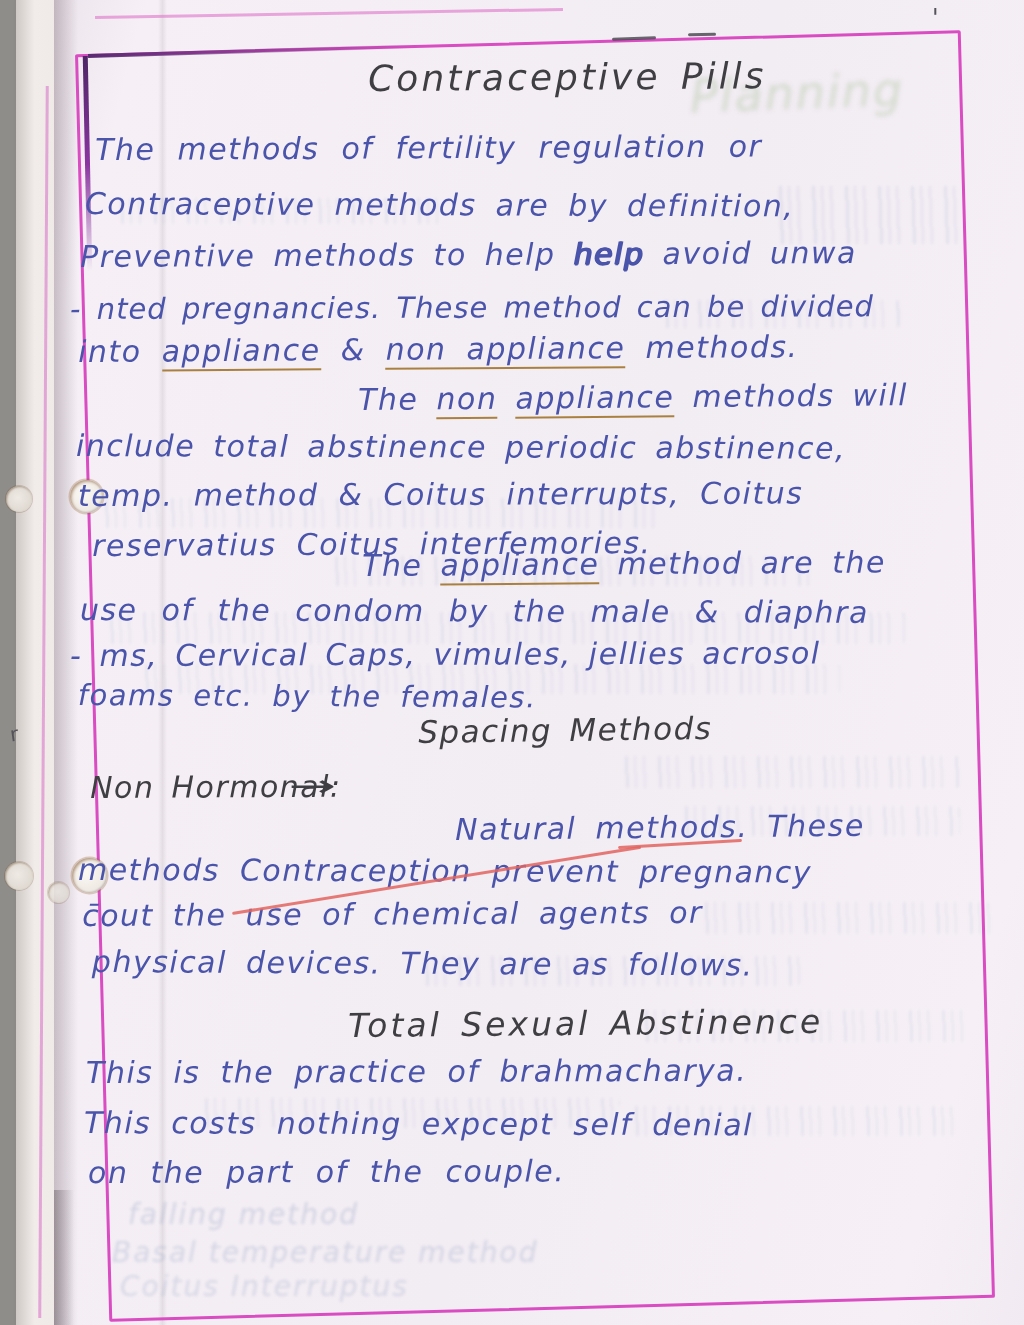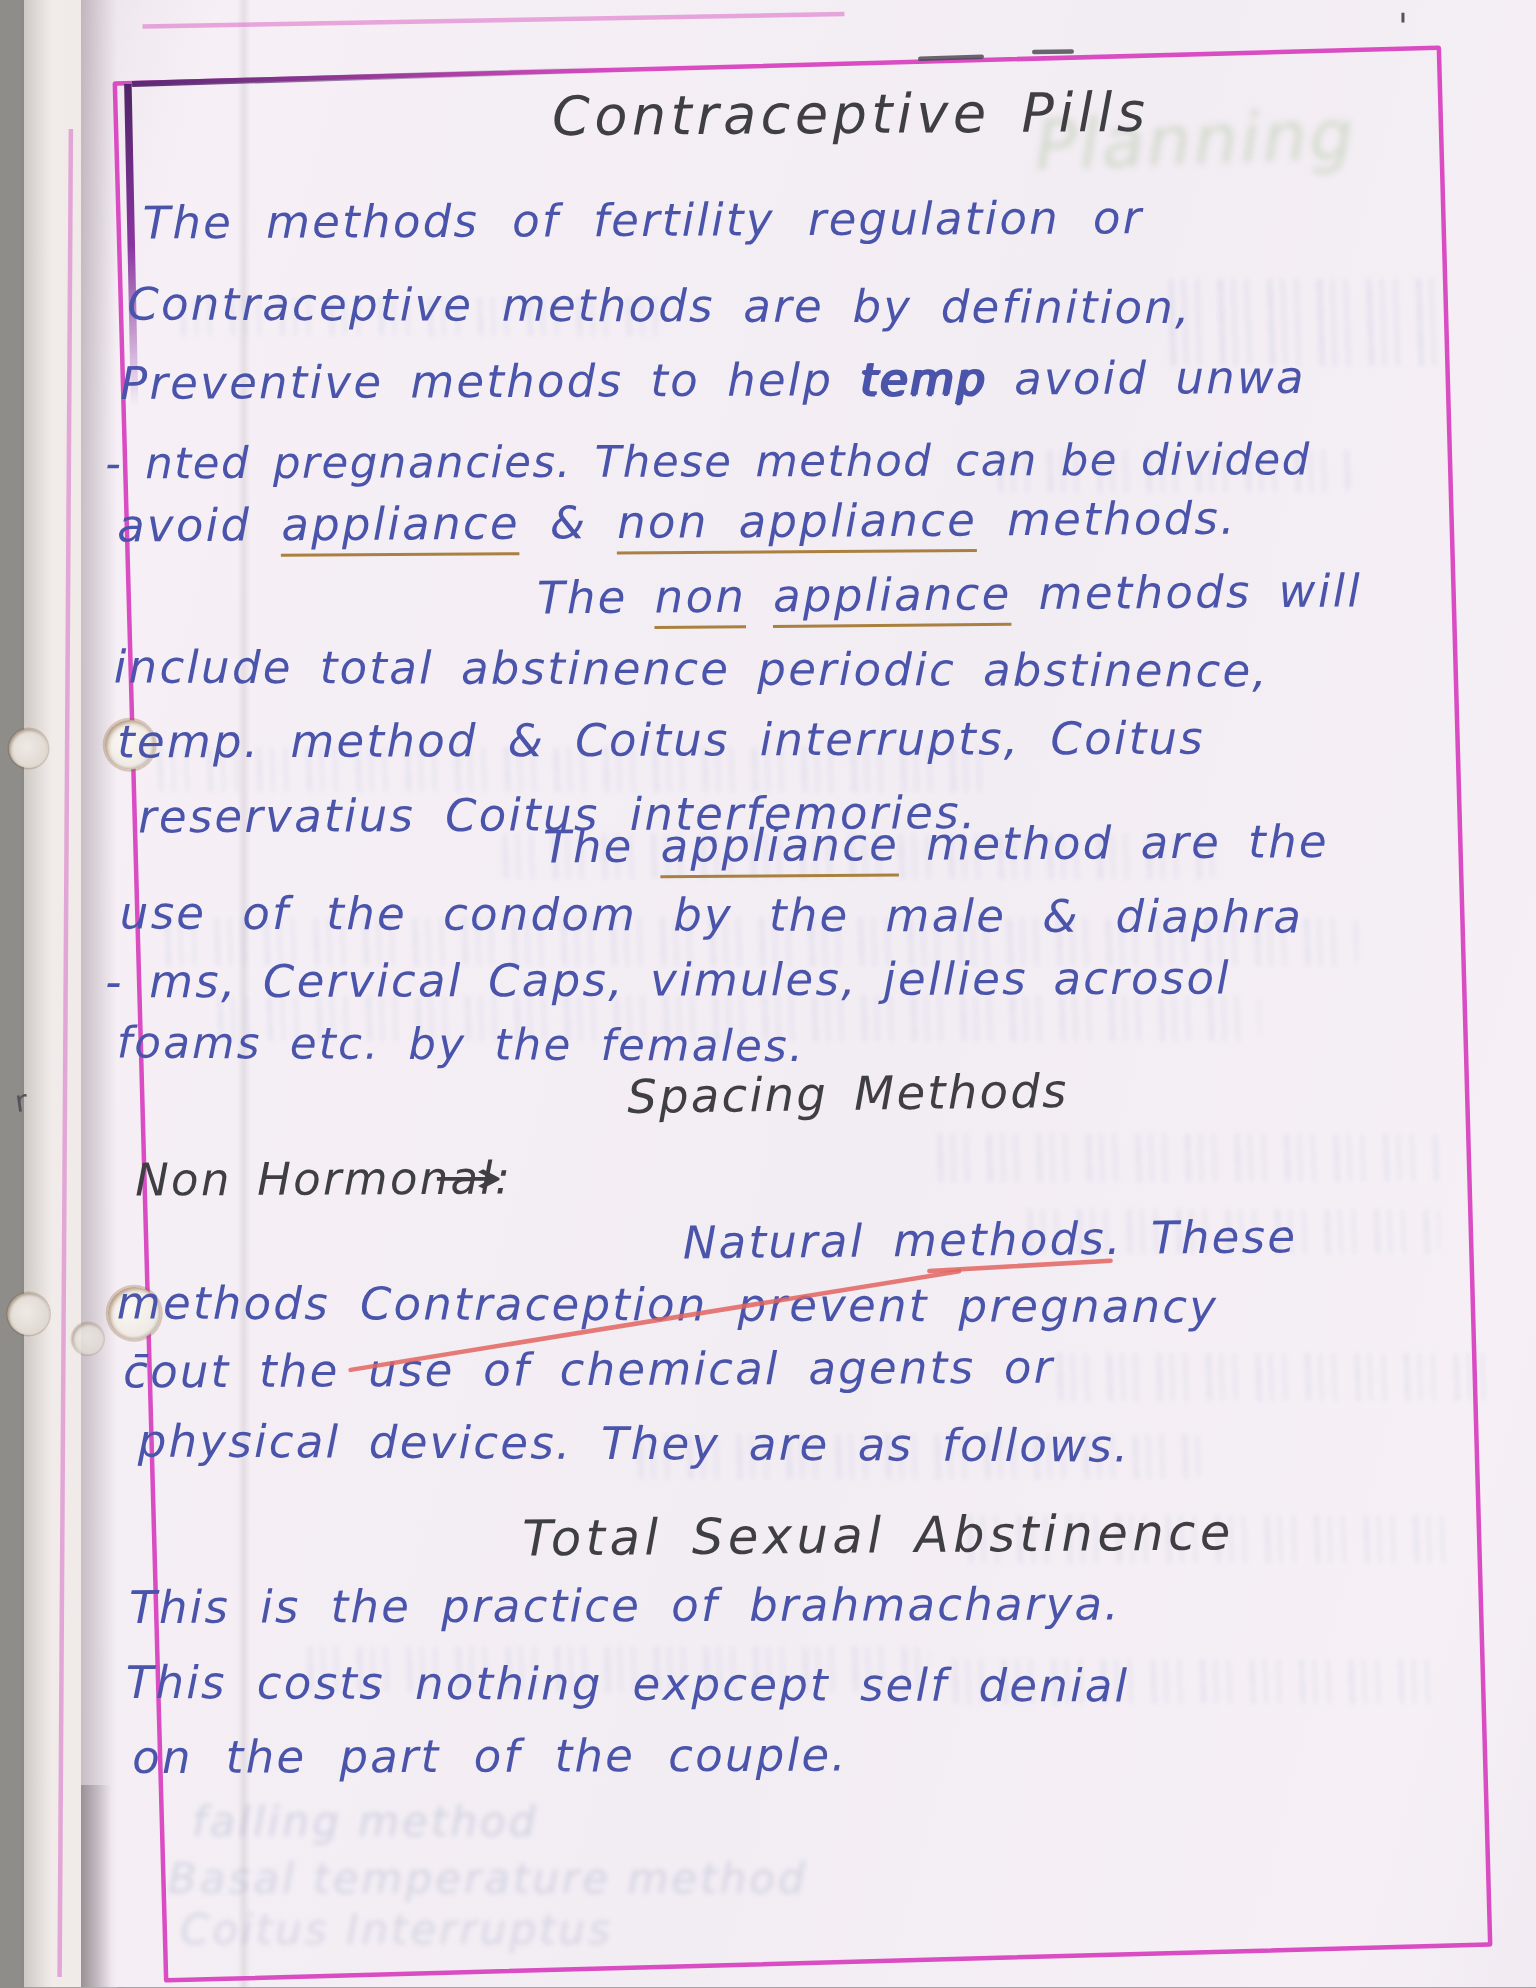"temp" span.overwrite { text: temp -> help }
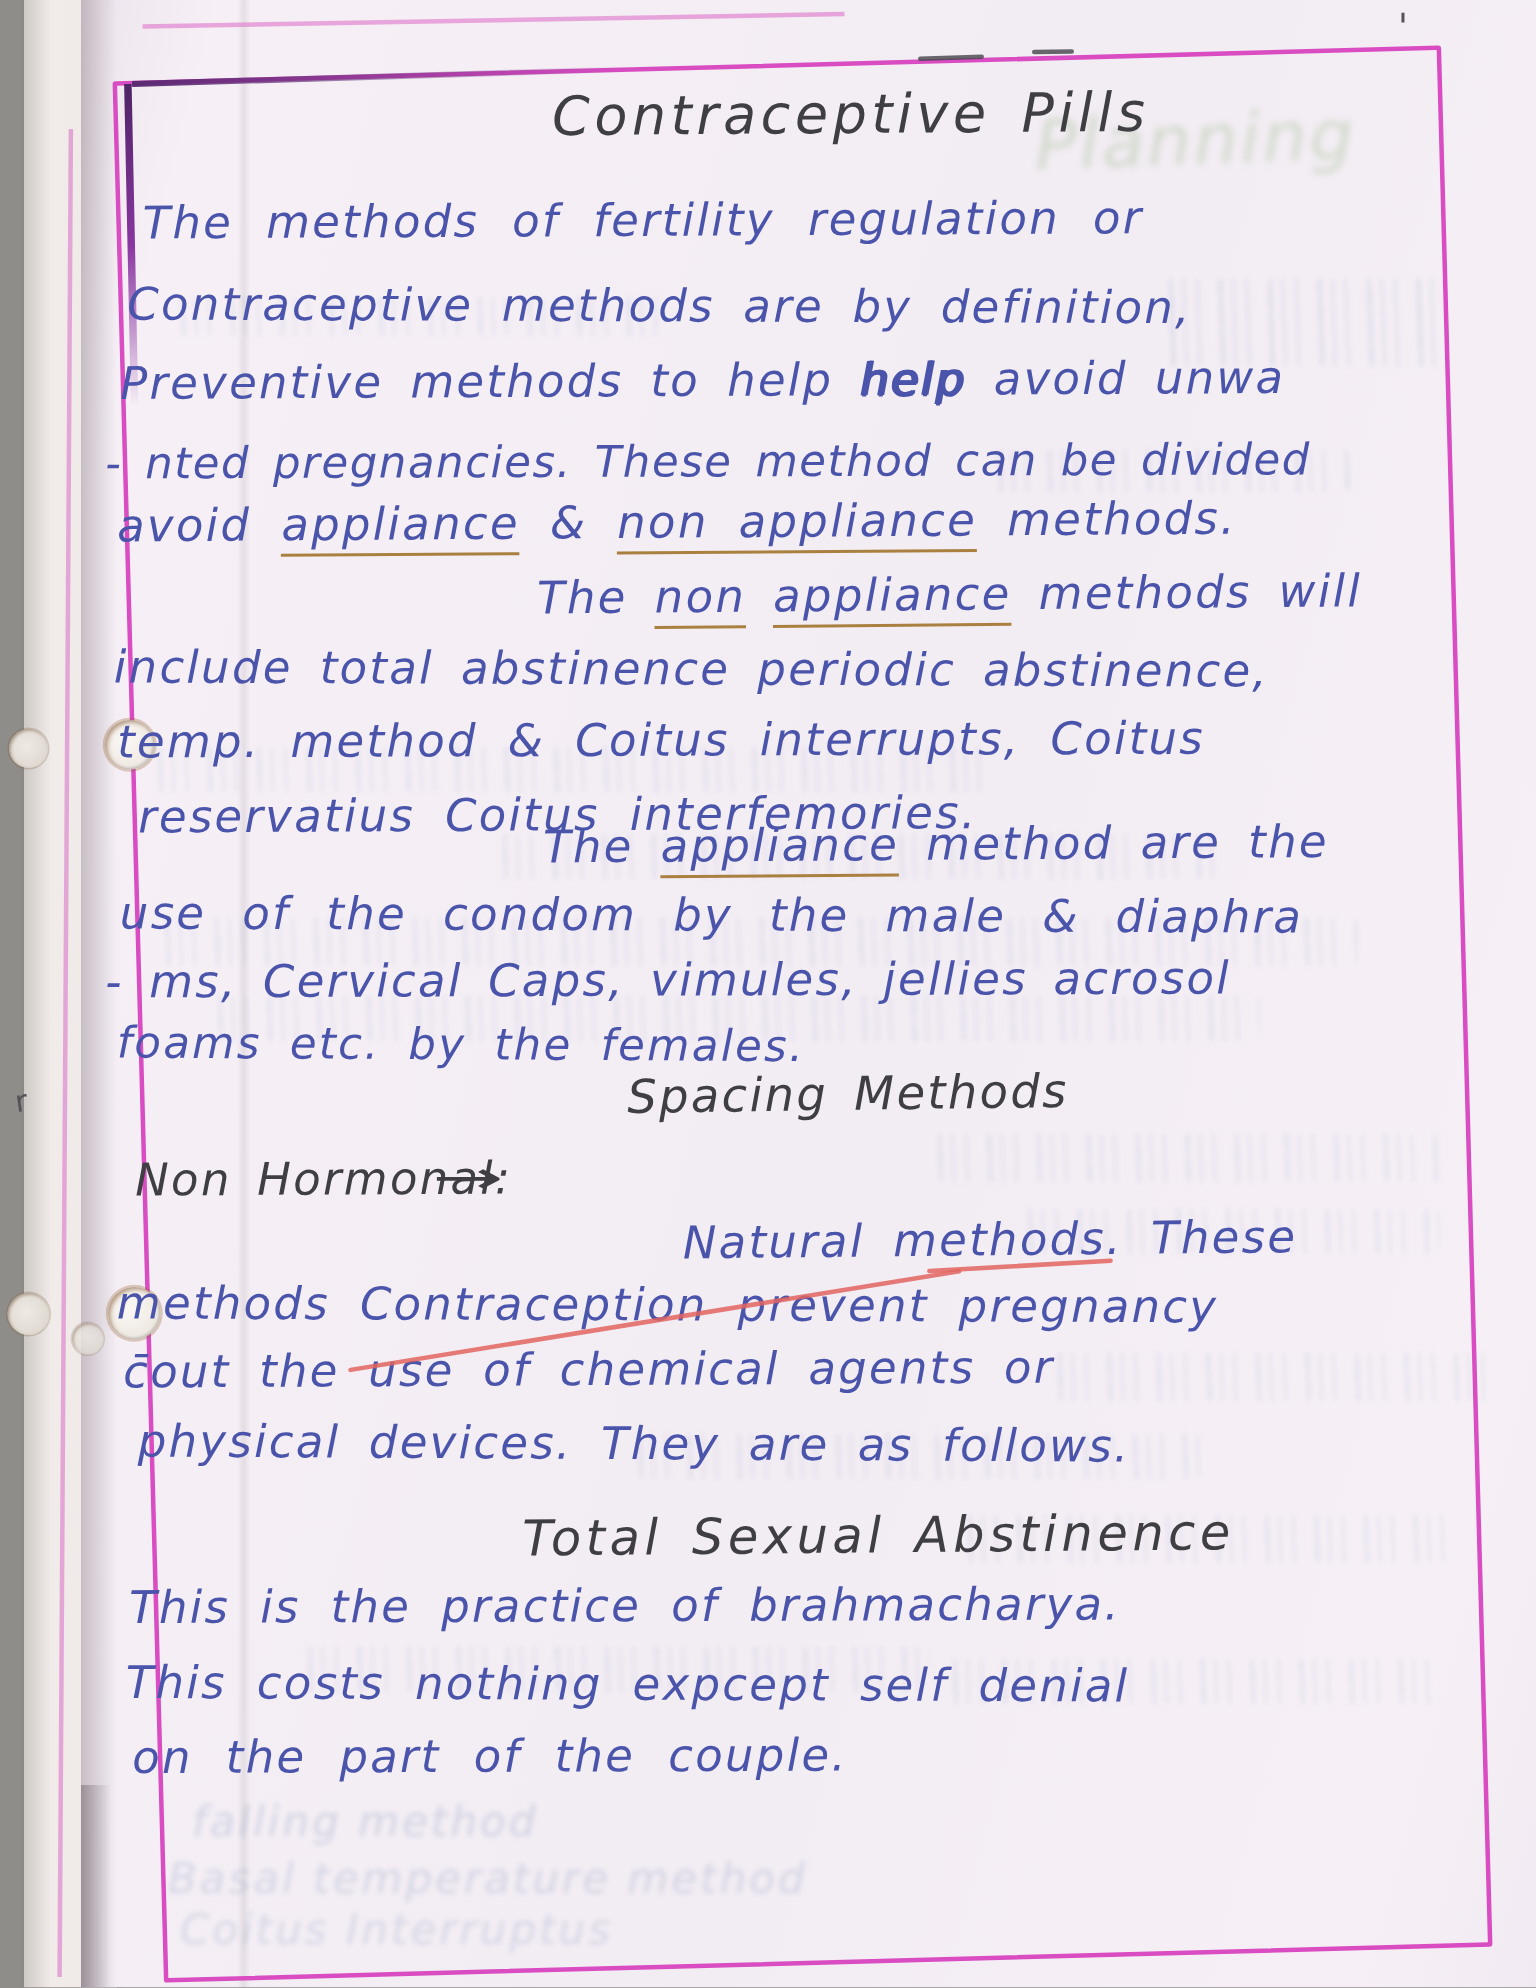"avoid" span { text: avoid -> into }
